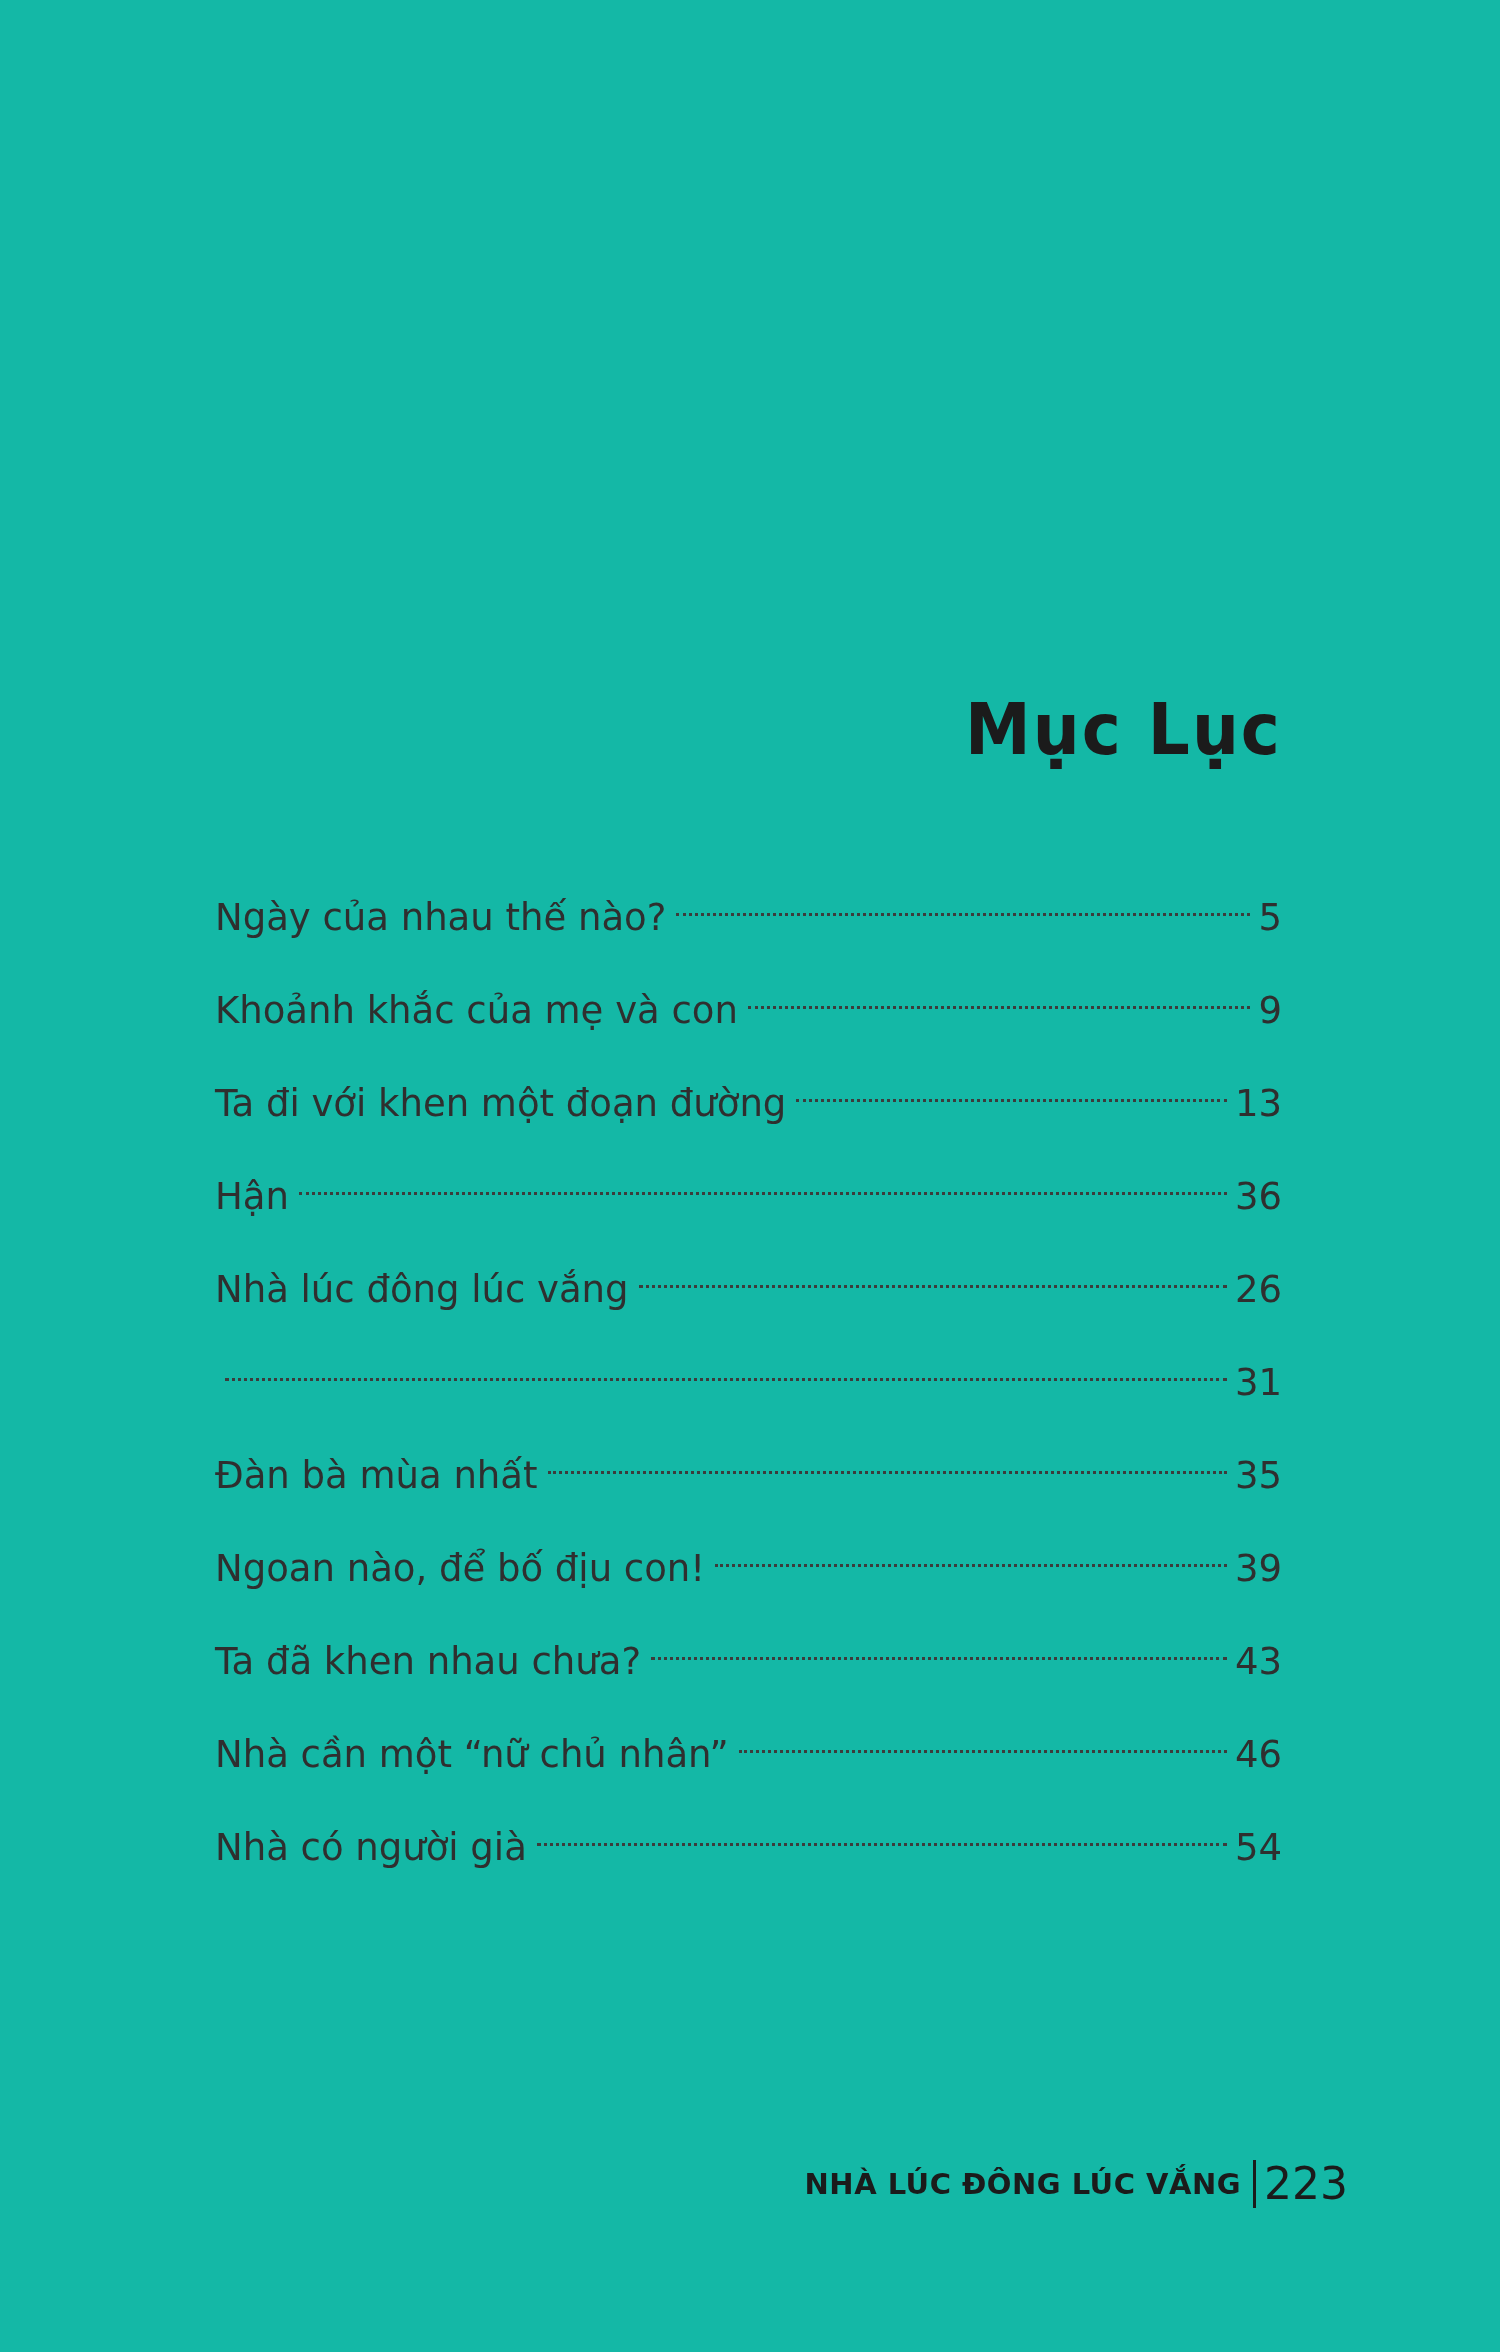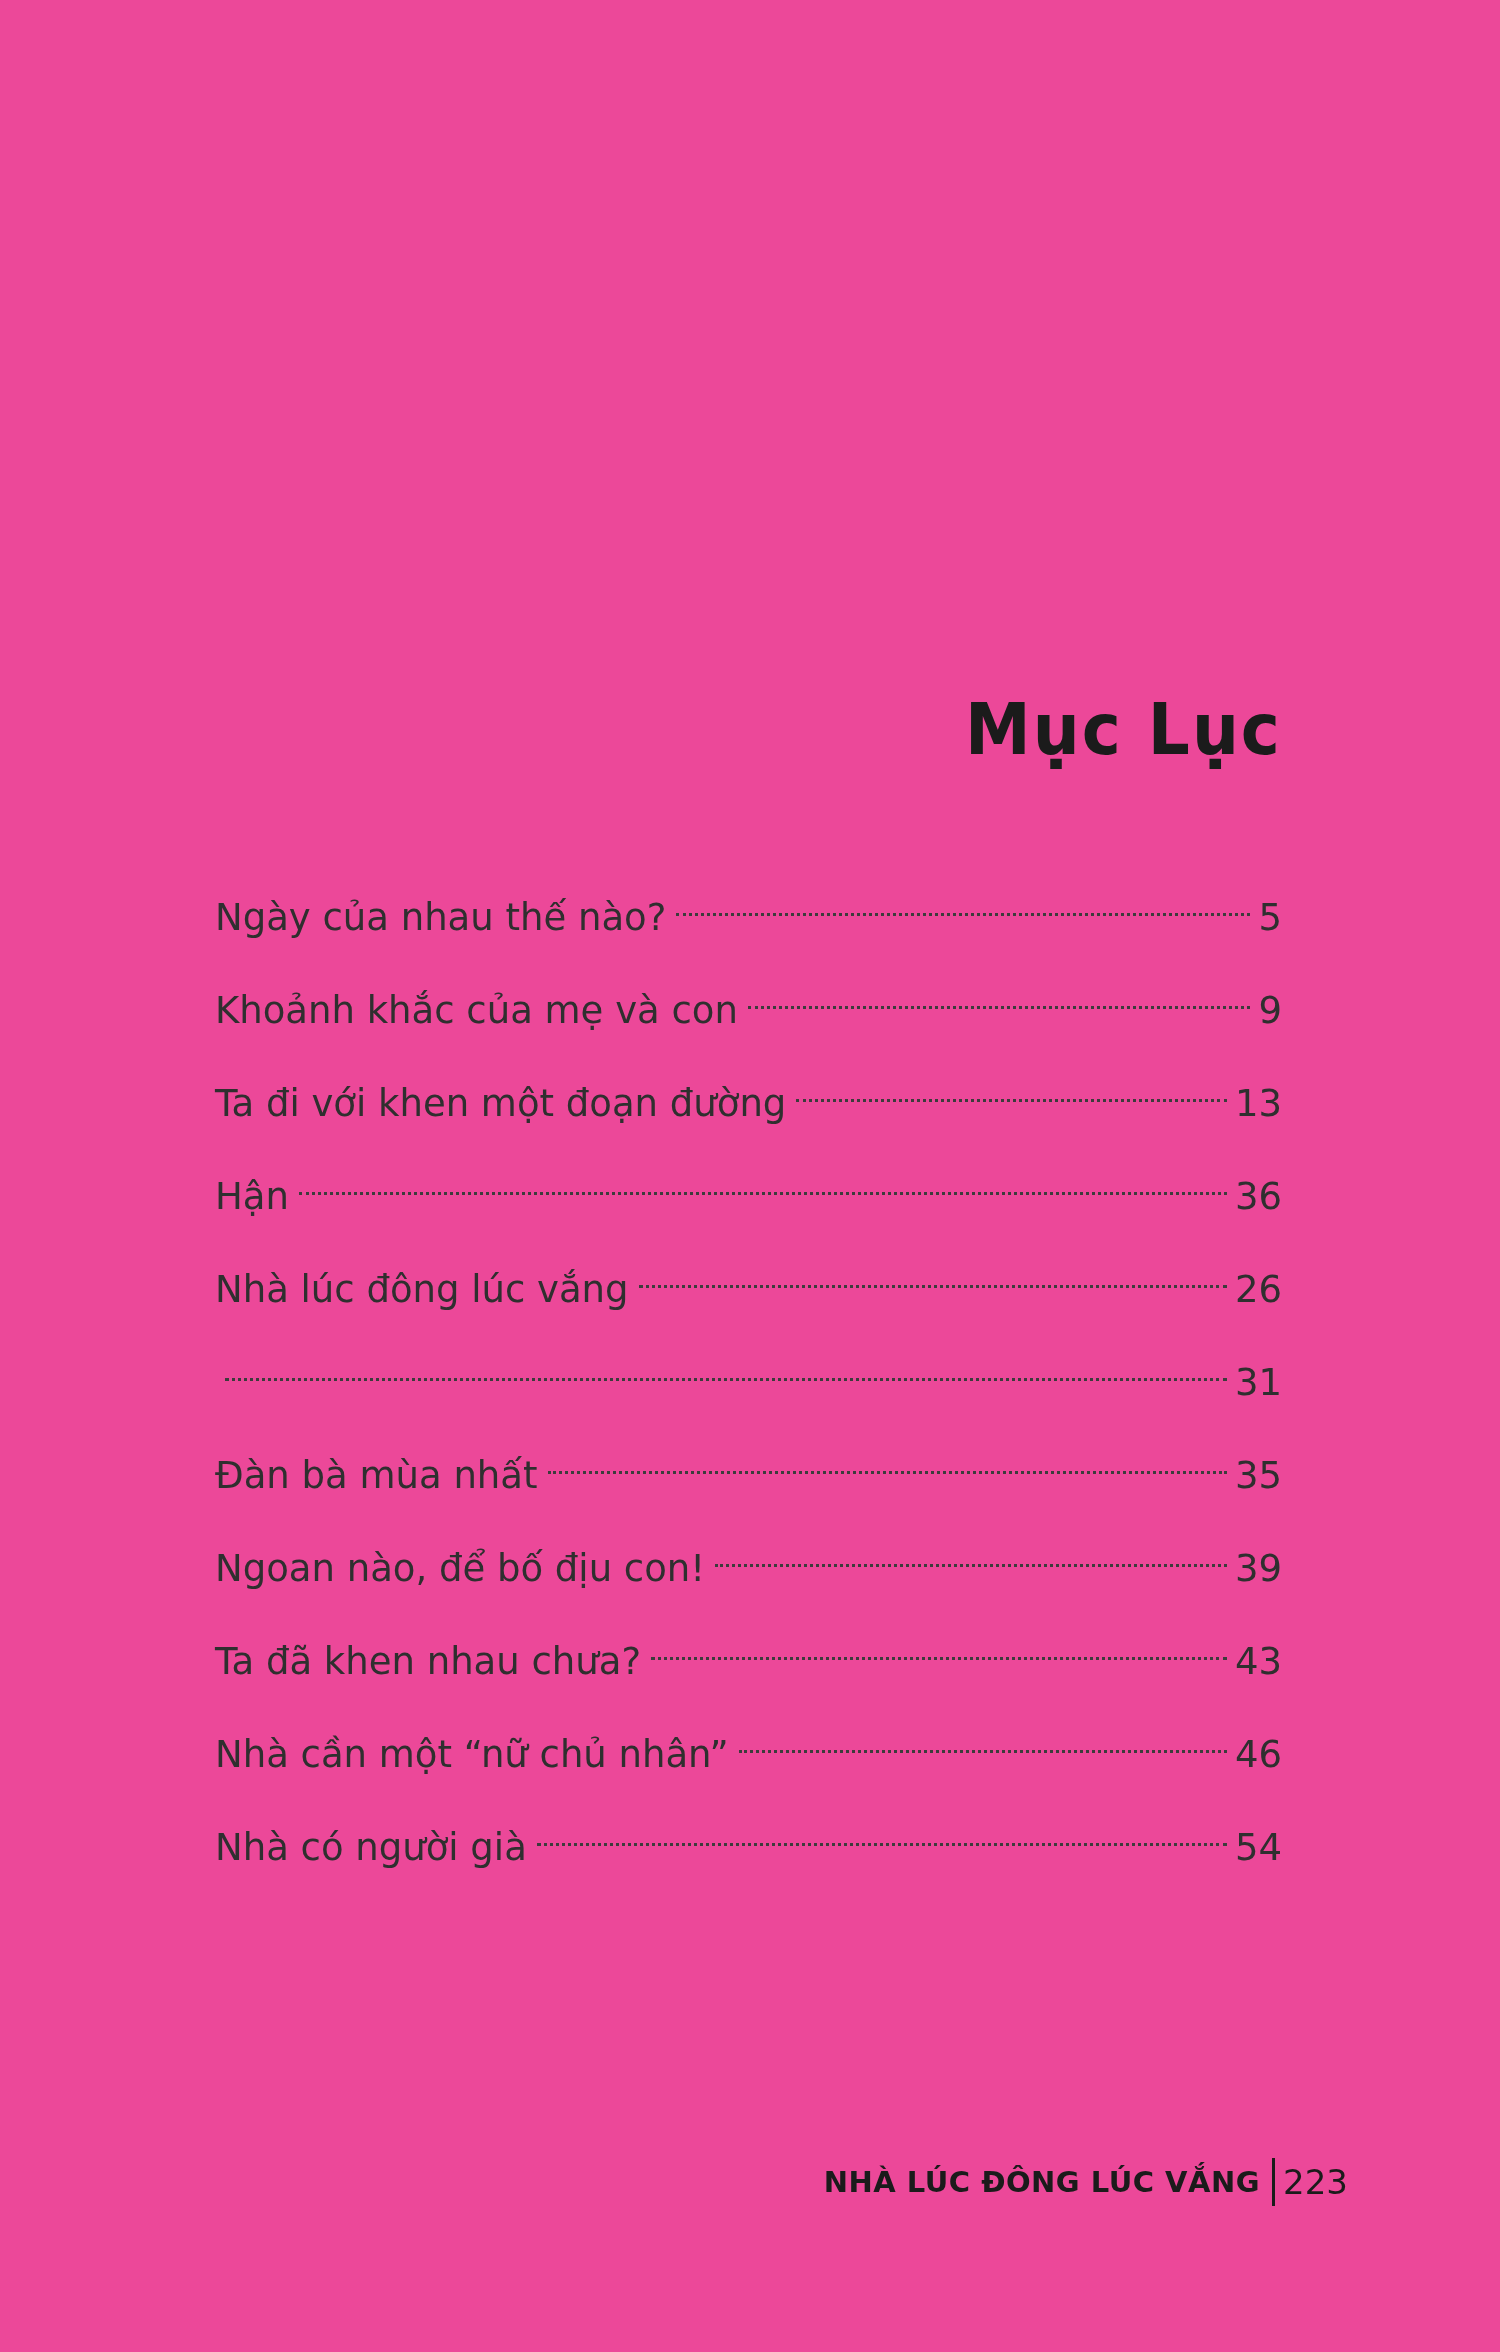"Mục Lục" .page { background: #ec4899 -> #14b8a6 }
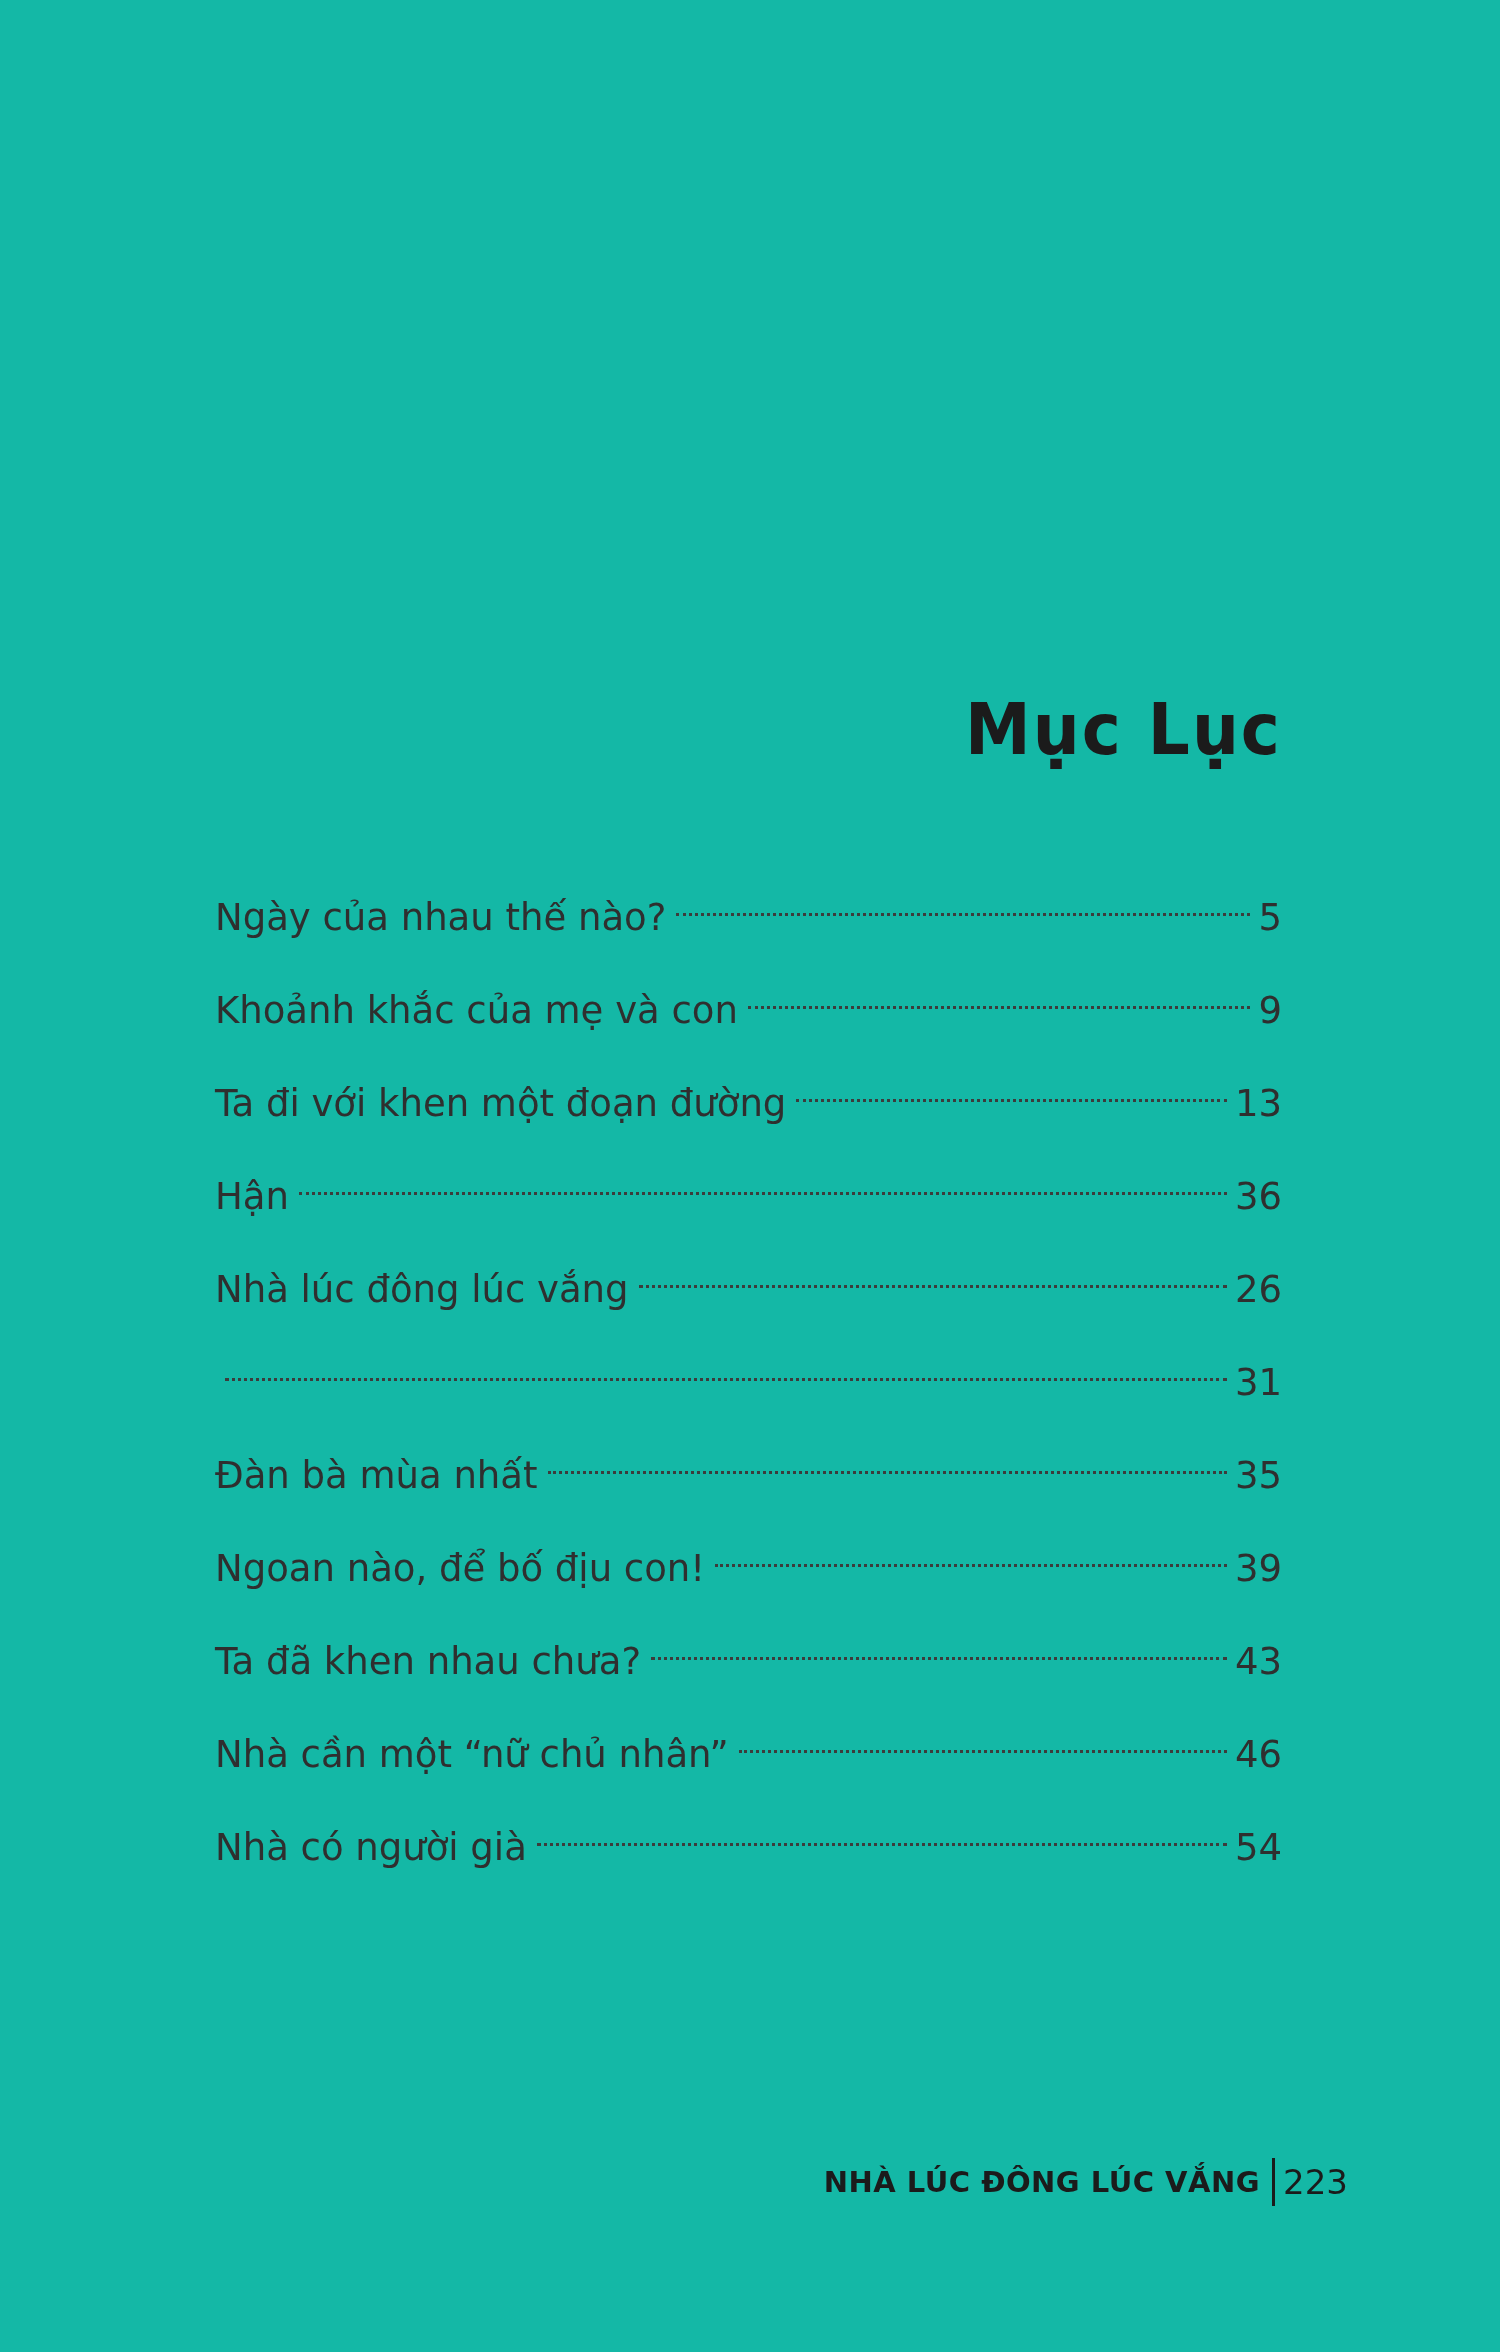"223" .footer-page-number { font-size: 34px -> 44px }
